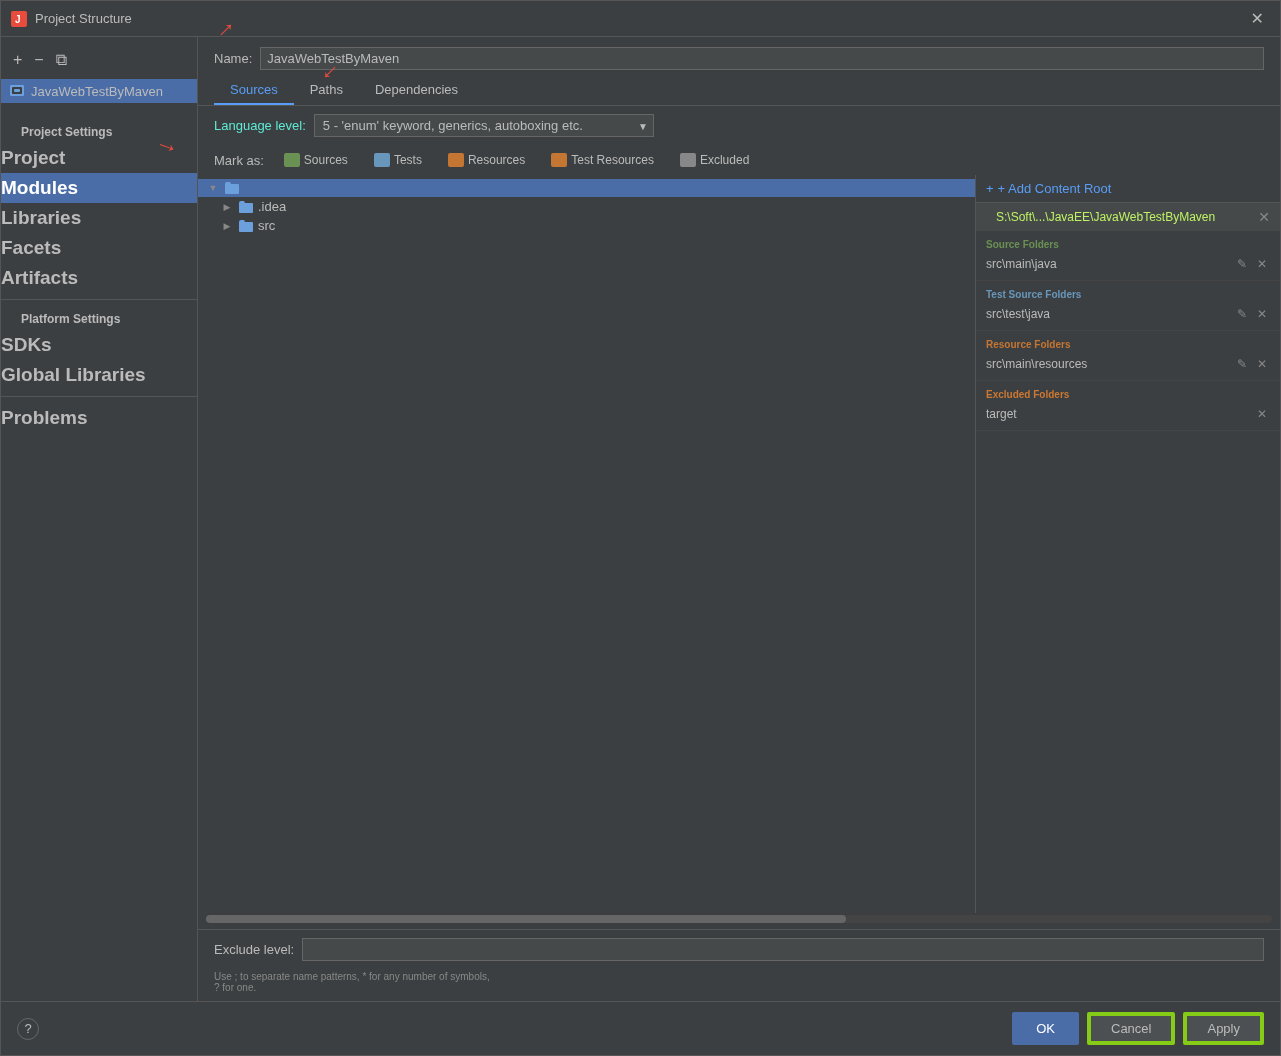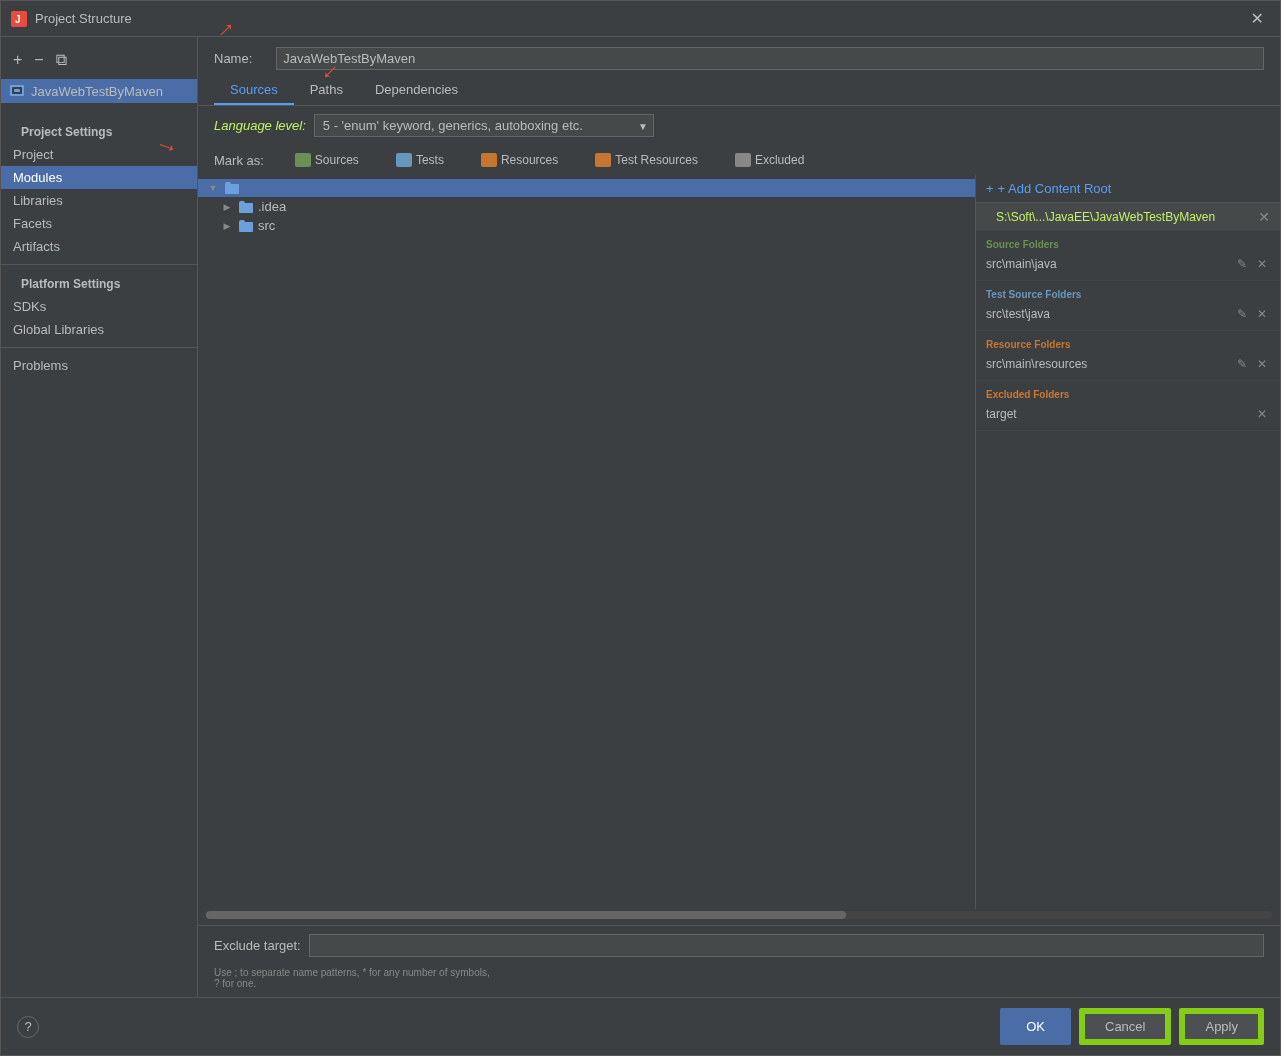"Name:" .name-row { gap: 24px -> 8px }
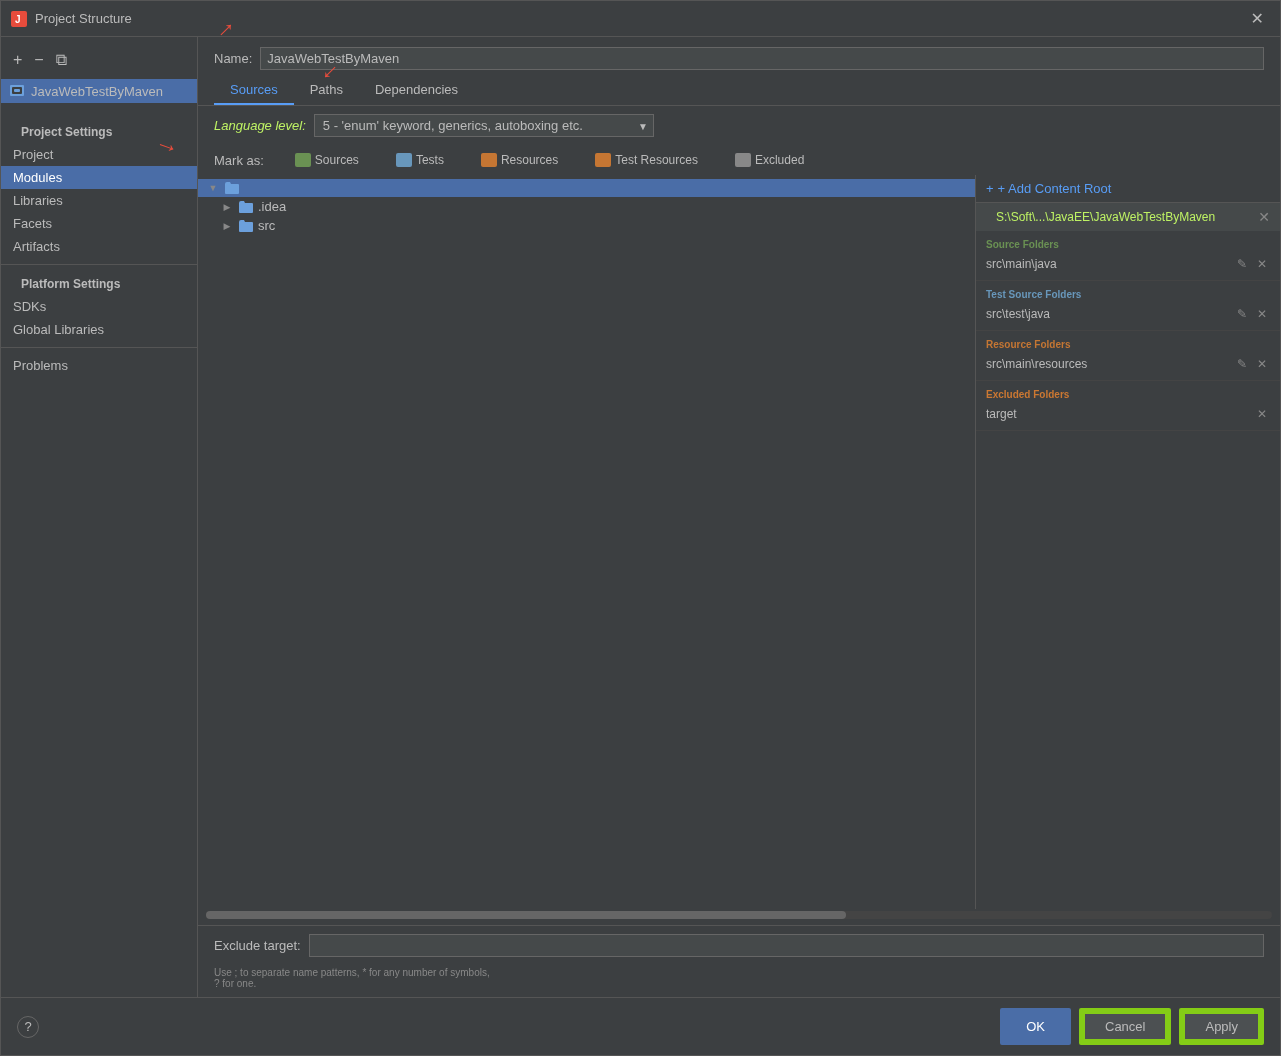"Language level:" .lang-label { color: #bef264 -> #5eead4; font-style: italic -> none }
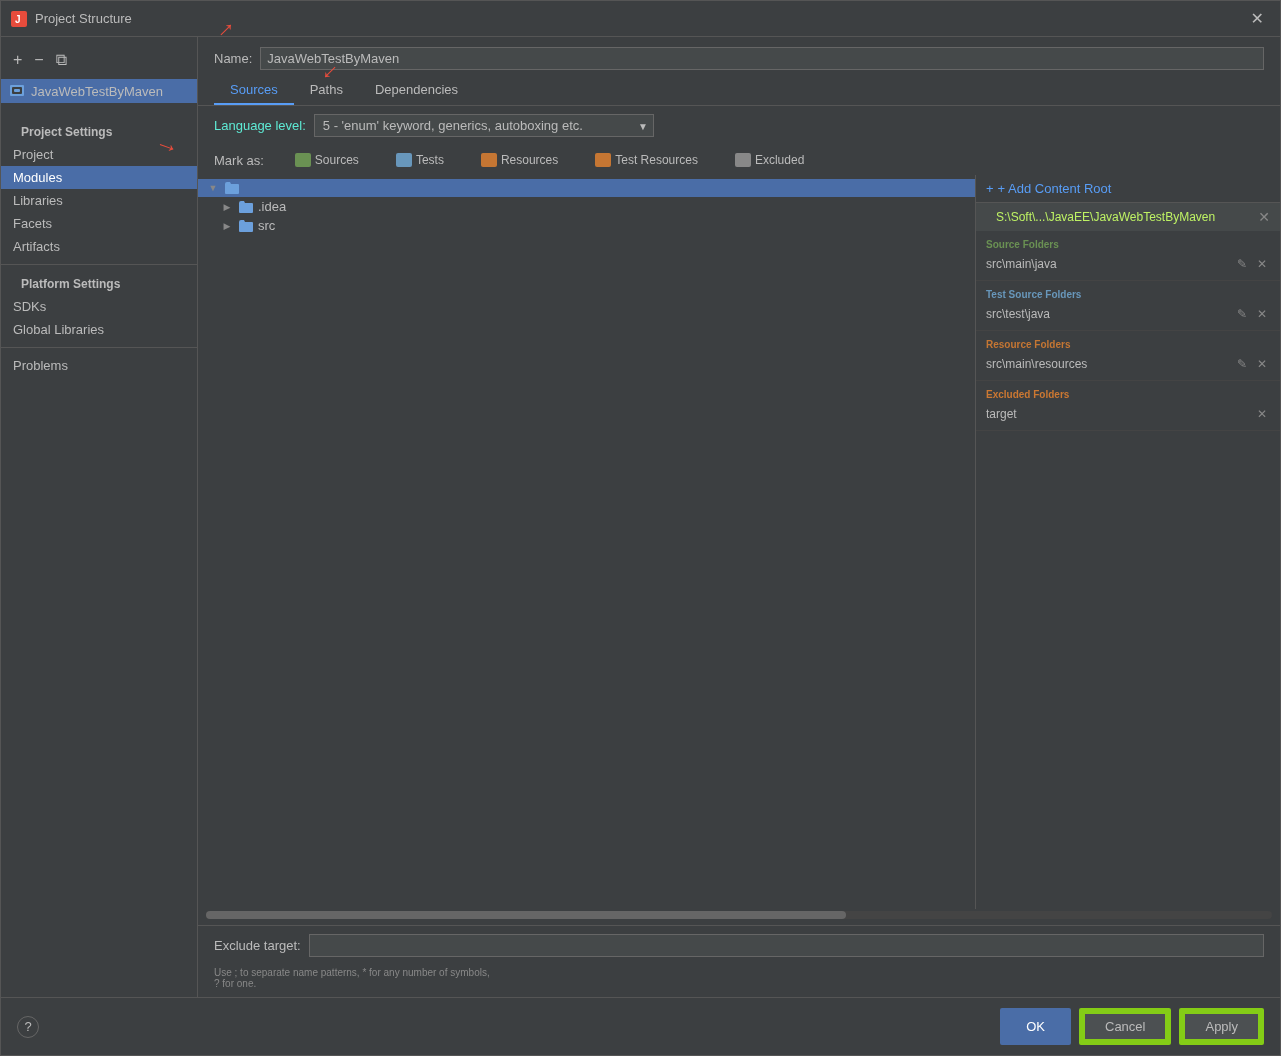"Project" .sidebar-item { font-size: 13px -> 19px; font-weight: none -> bold; padding: 4px 12px -> 4px 0 }
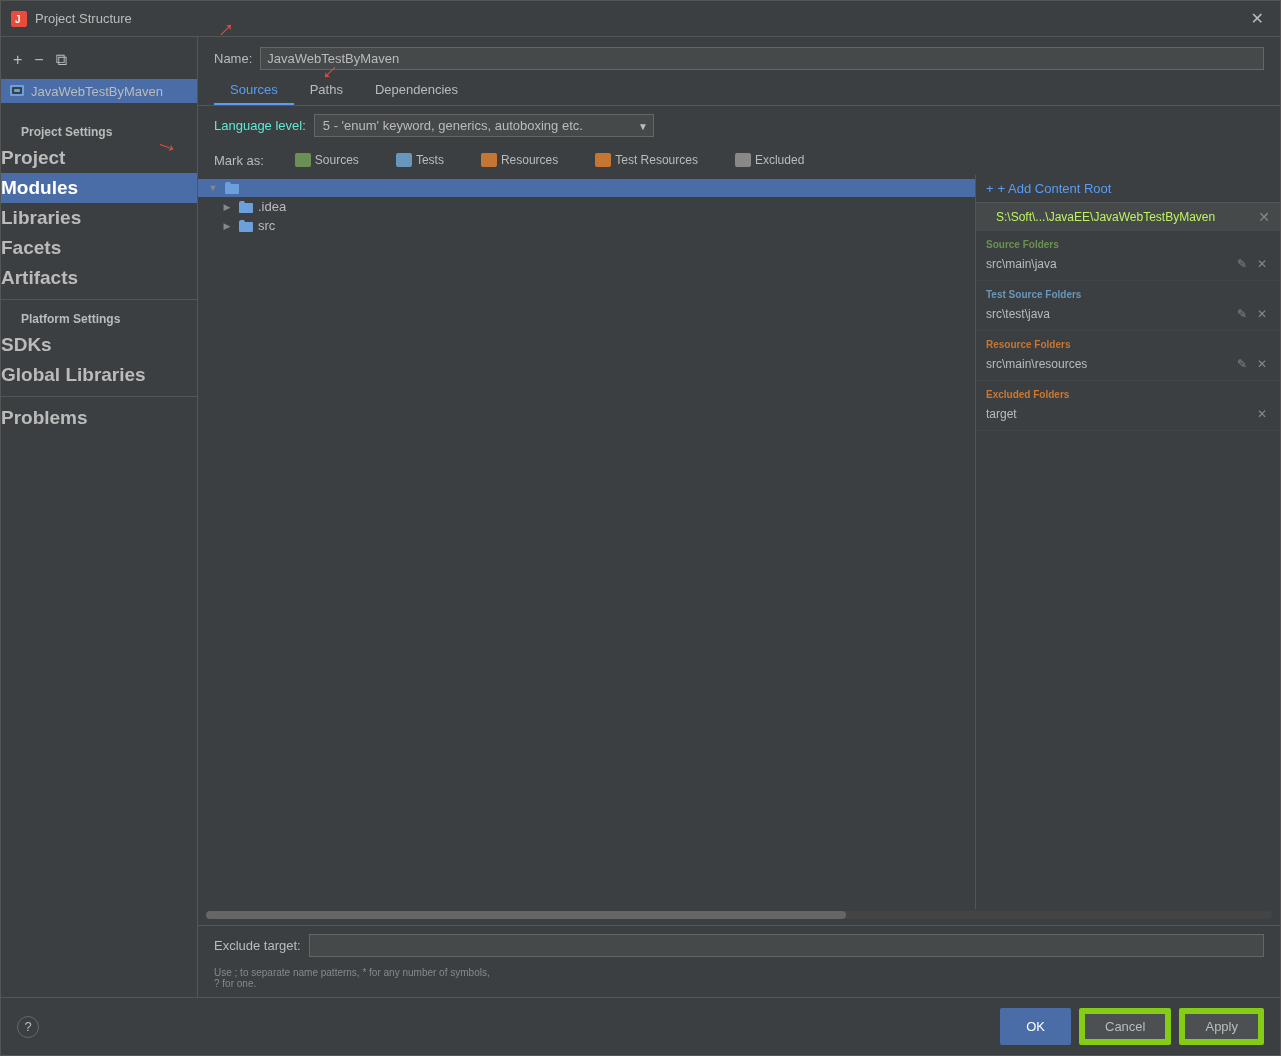"Mark as:" .mark-row { gap: 25px -> 14px }
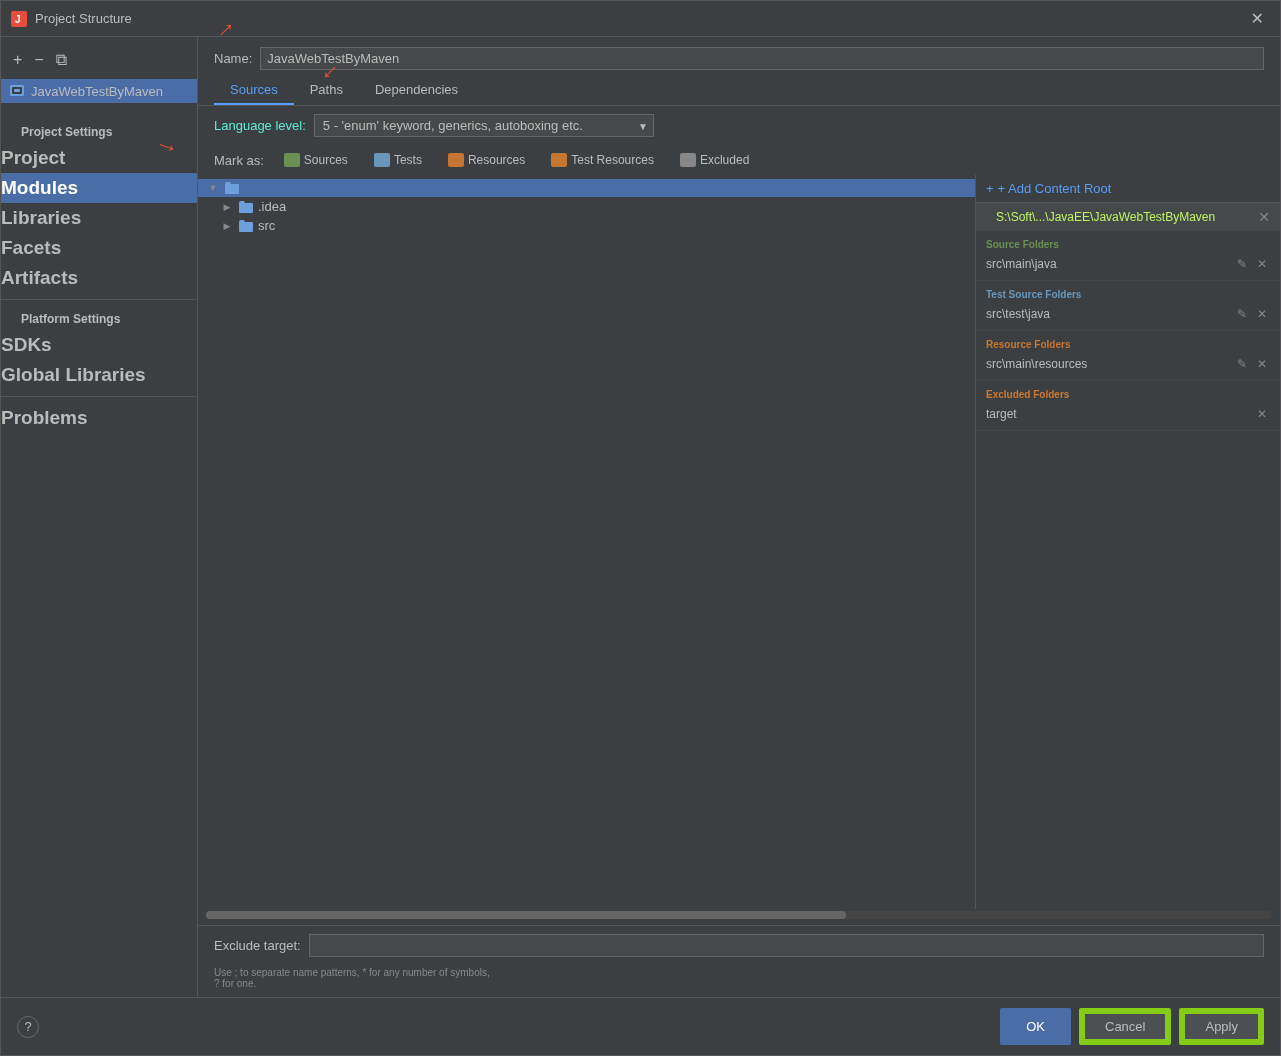"Exclude target:" span.exclude-label { text: target -> level }
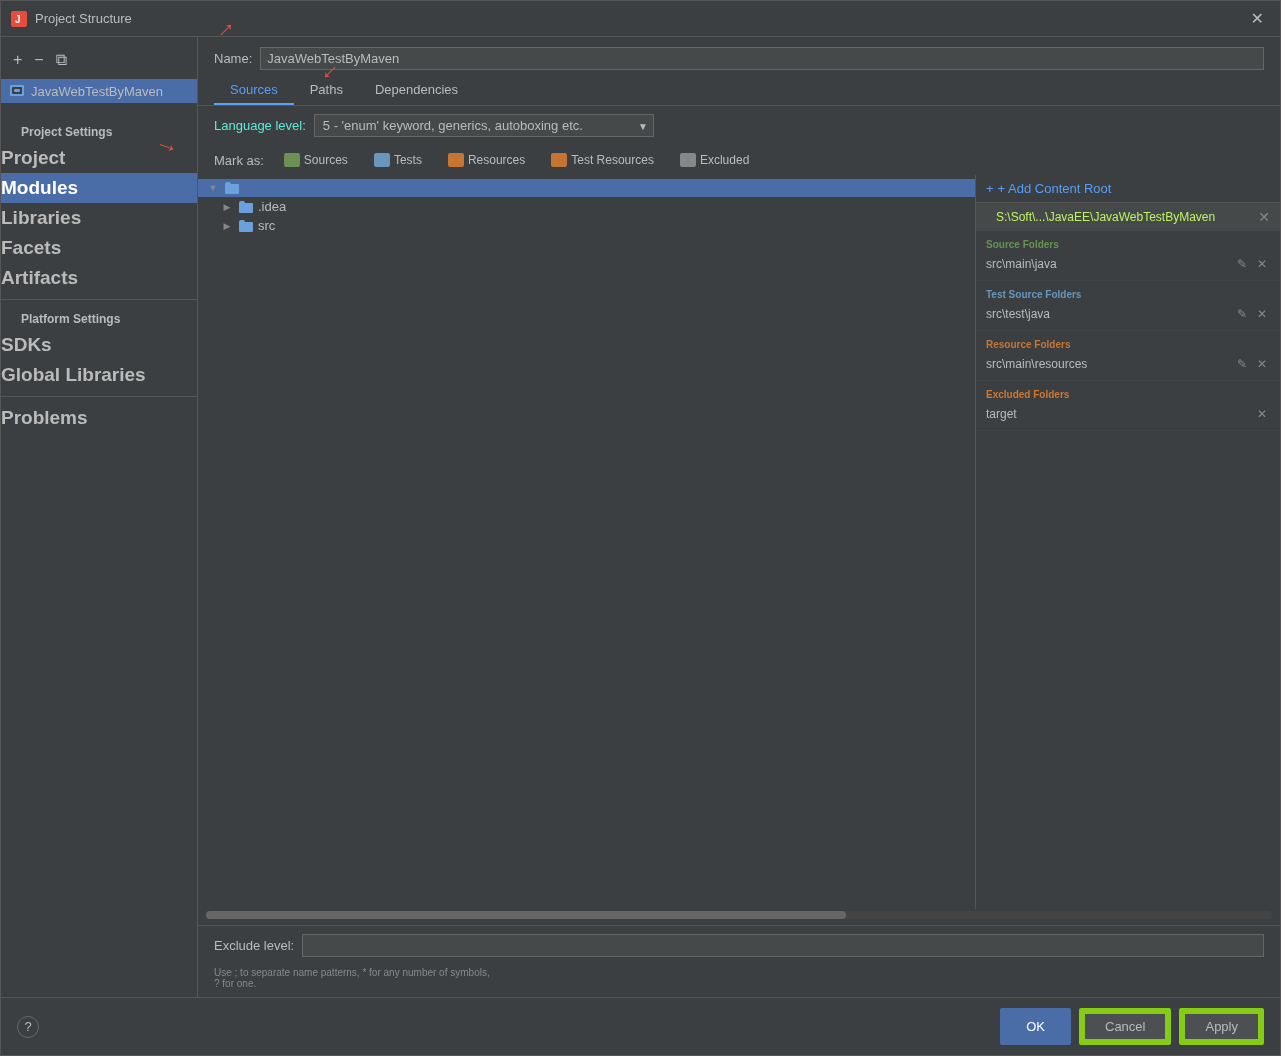"OK" .dialog-btn { border: 6px solid #84cc16 -> 4px solid #84cc16 }
